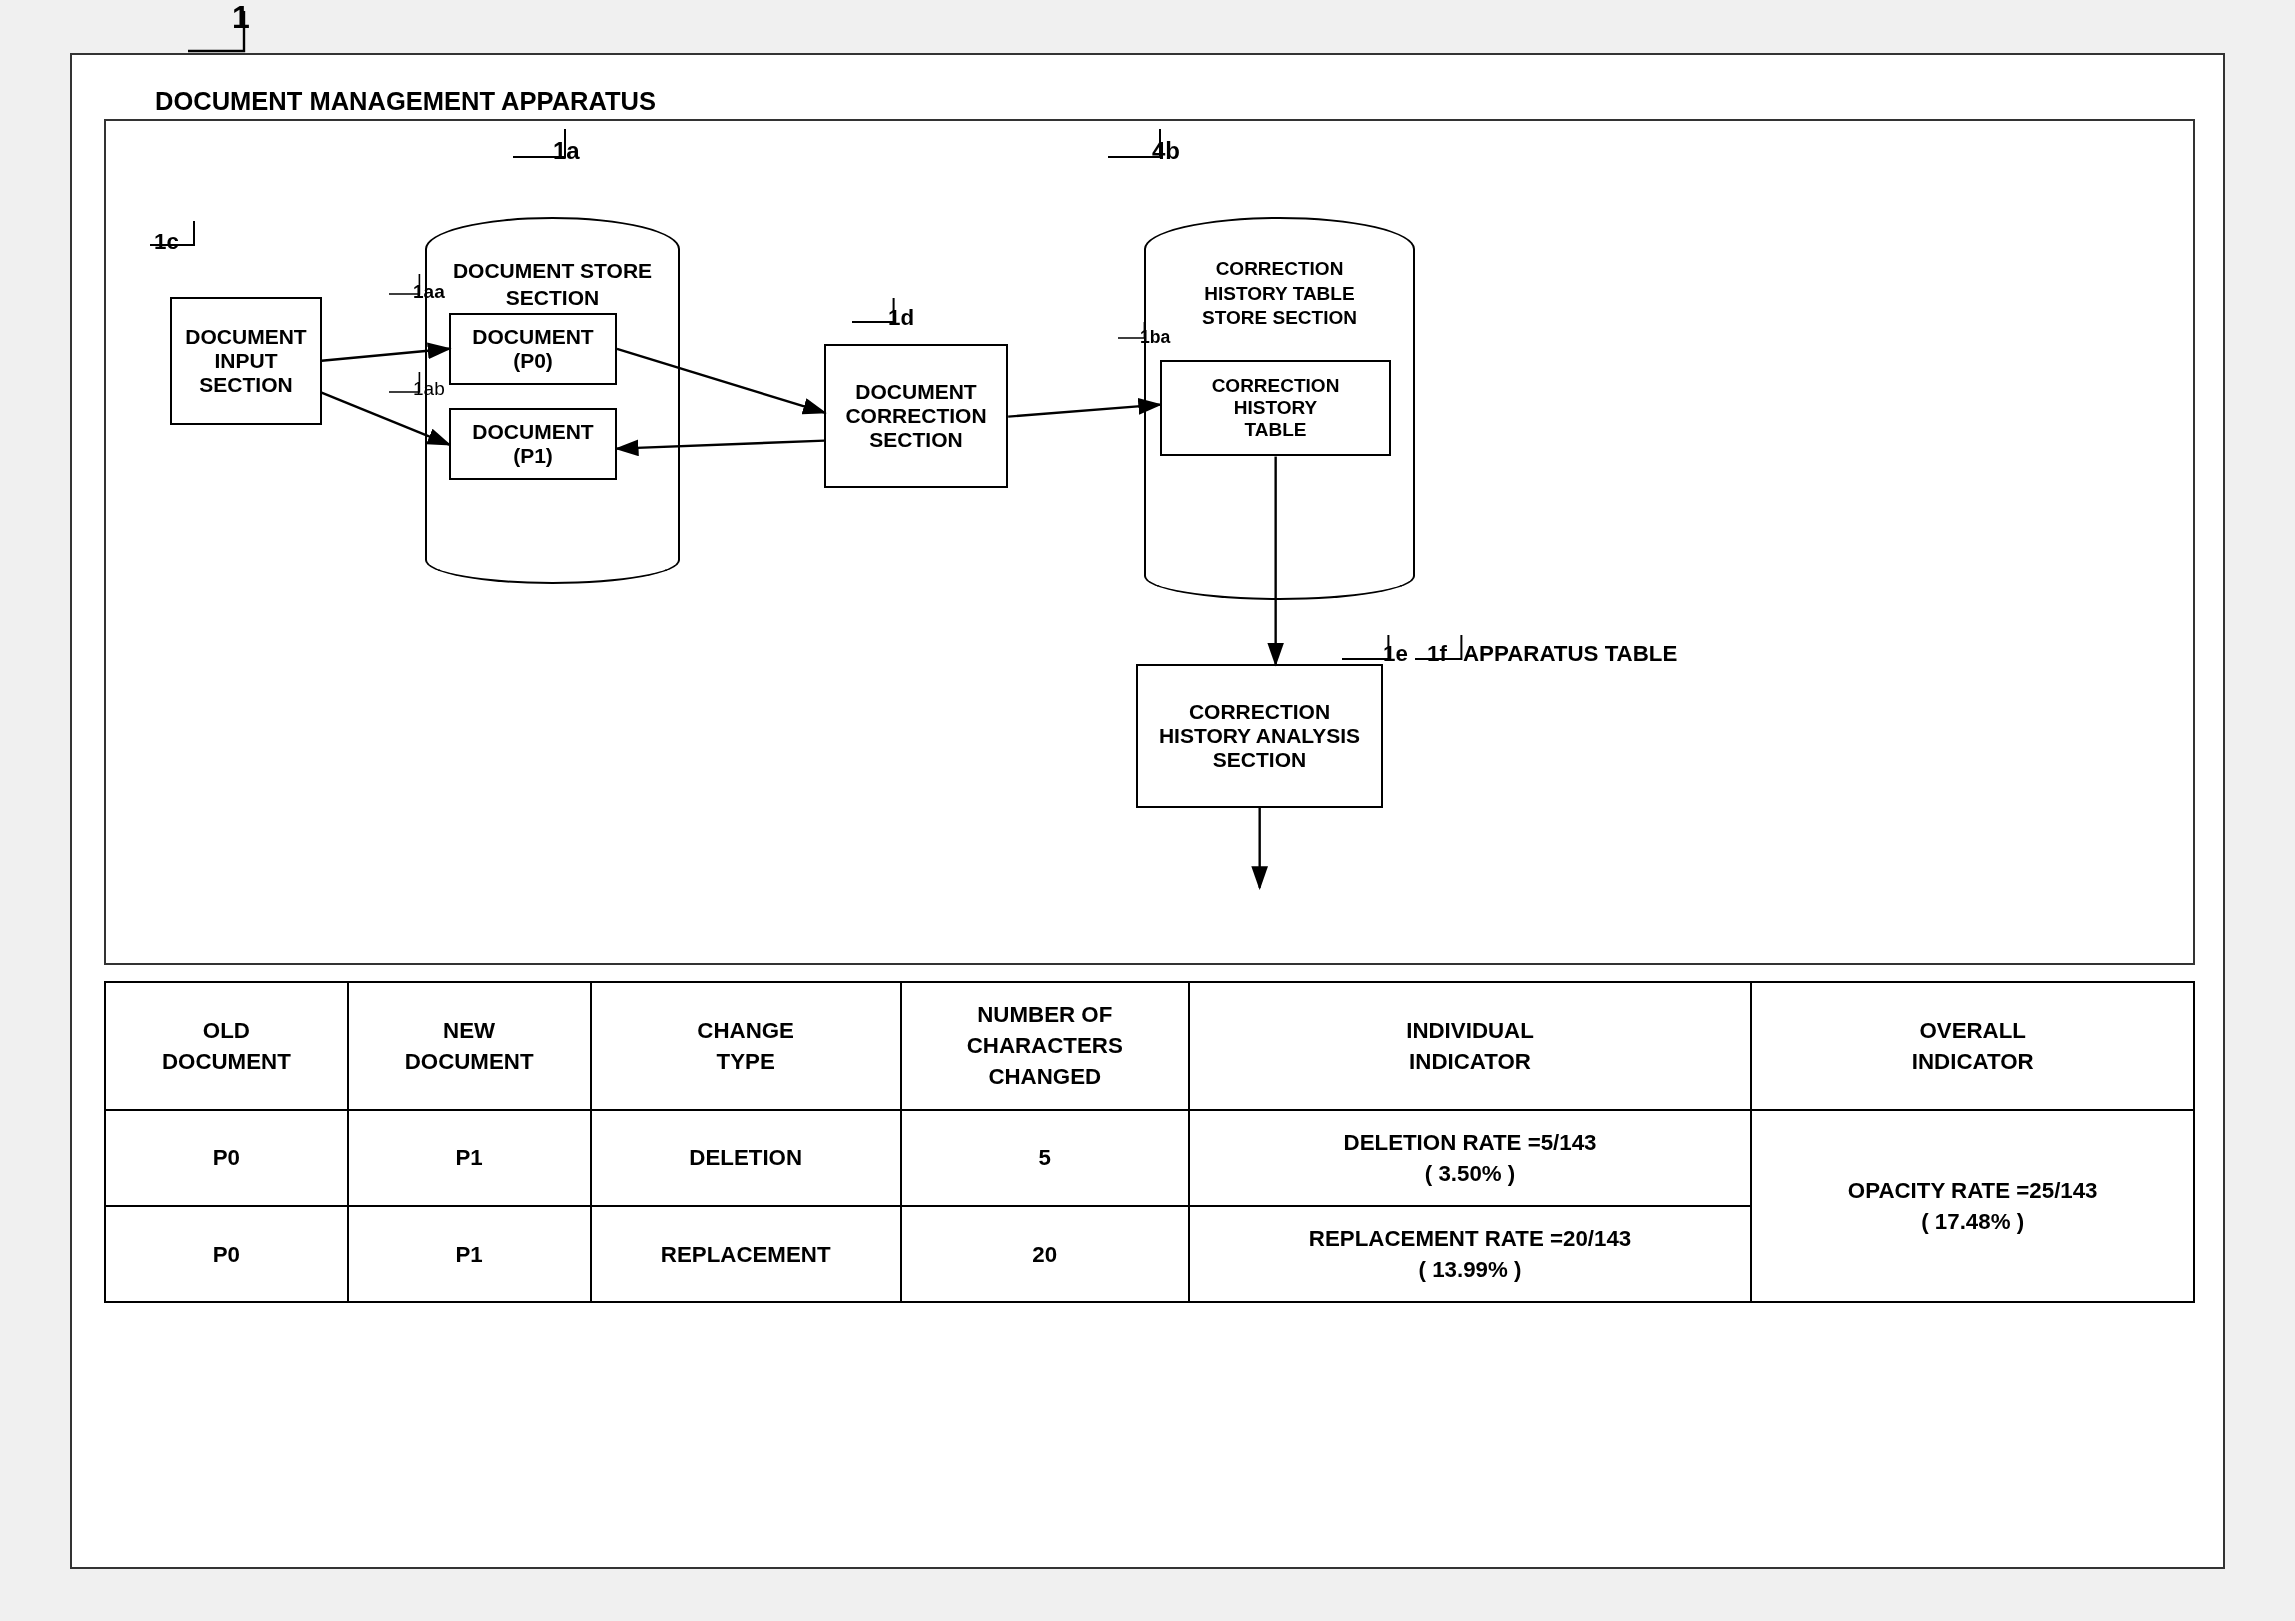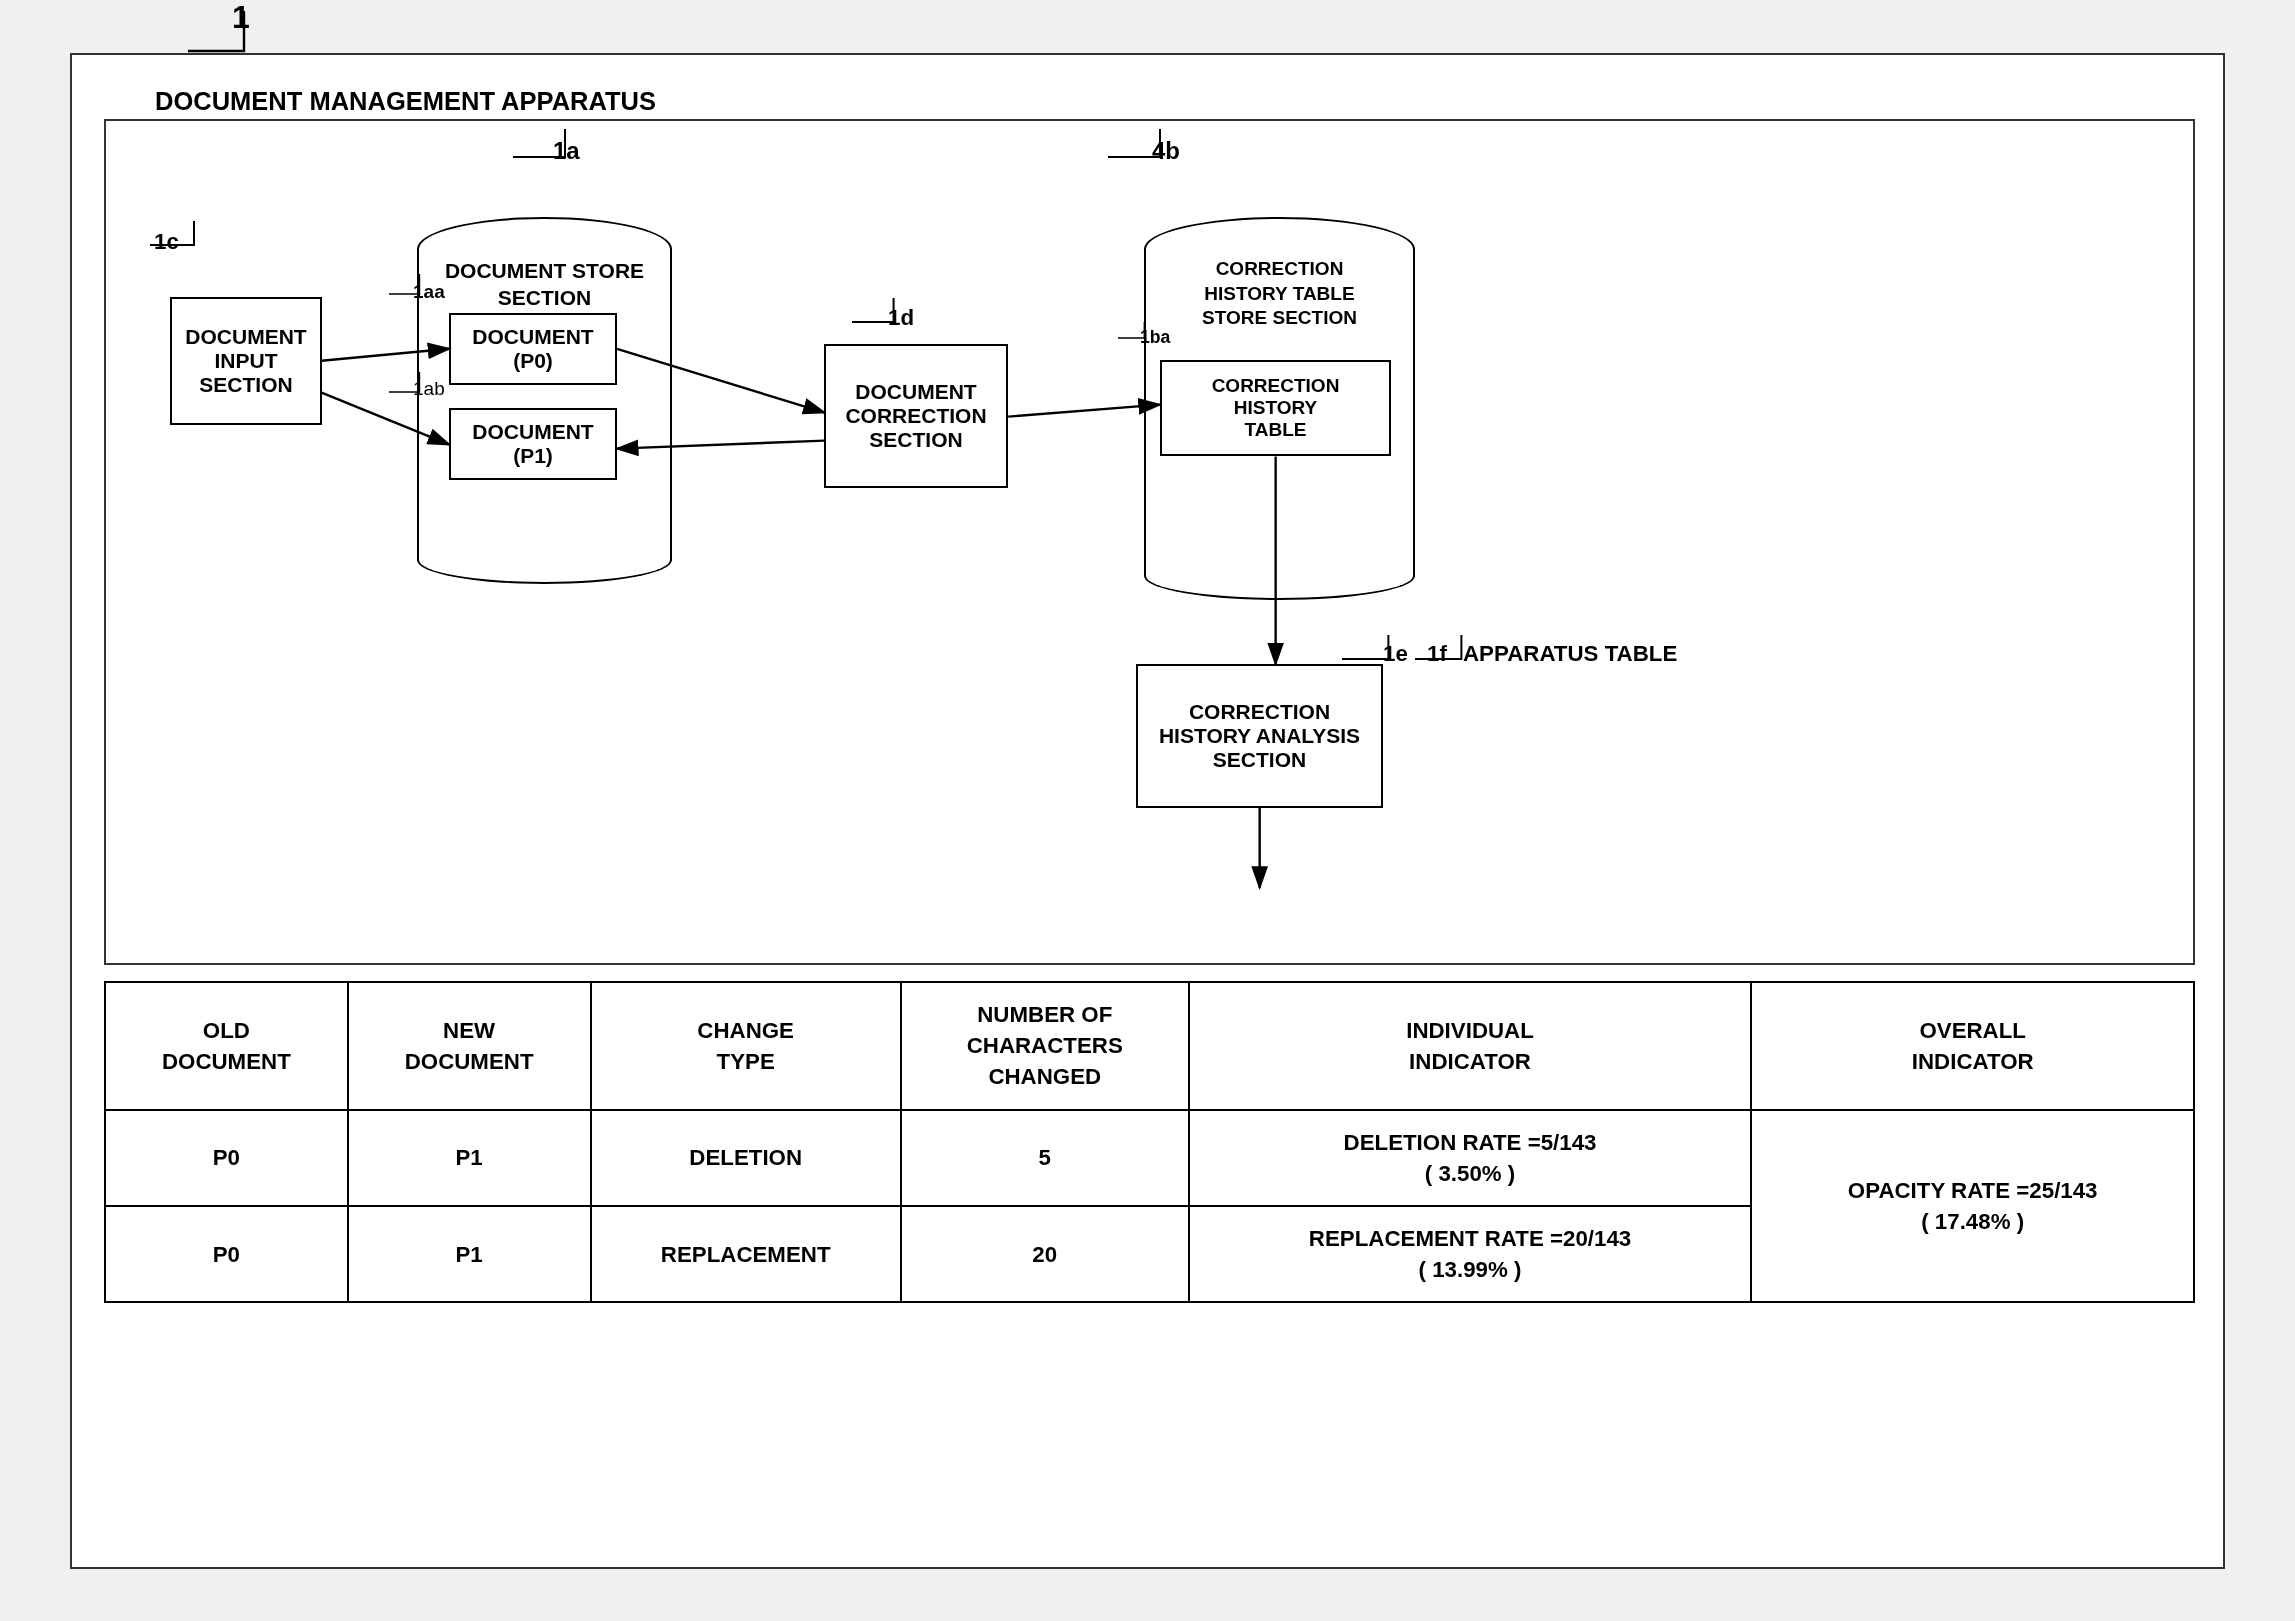"DOCUMENT STORE" .cylinder-1a { left: 311px -> 319px }
